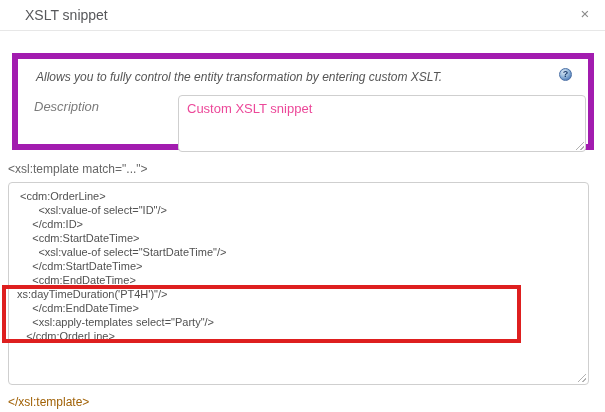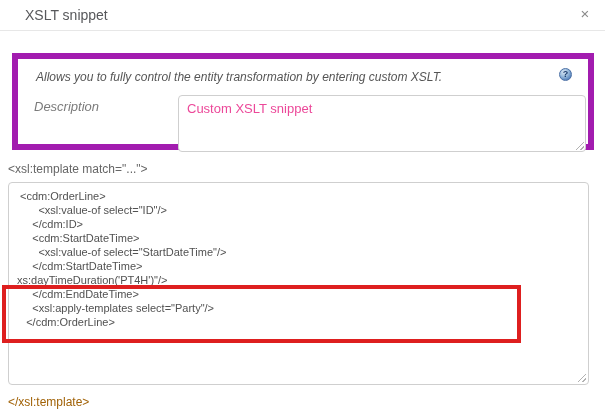"<cdm:EndDateTime>" div.code-line { html: none -> <div> &lt;cdm:EndDateTime&gt;</div> }
